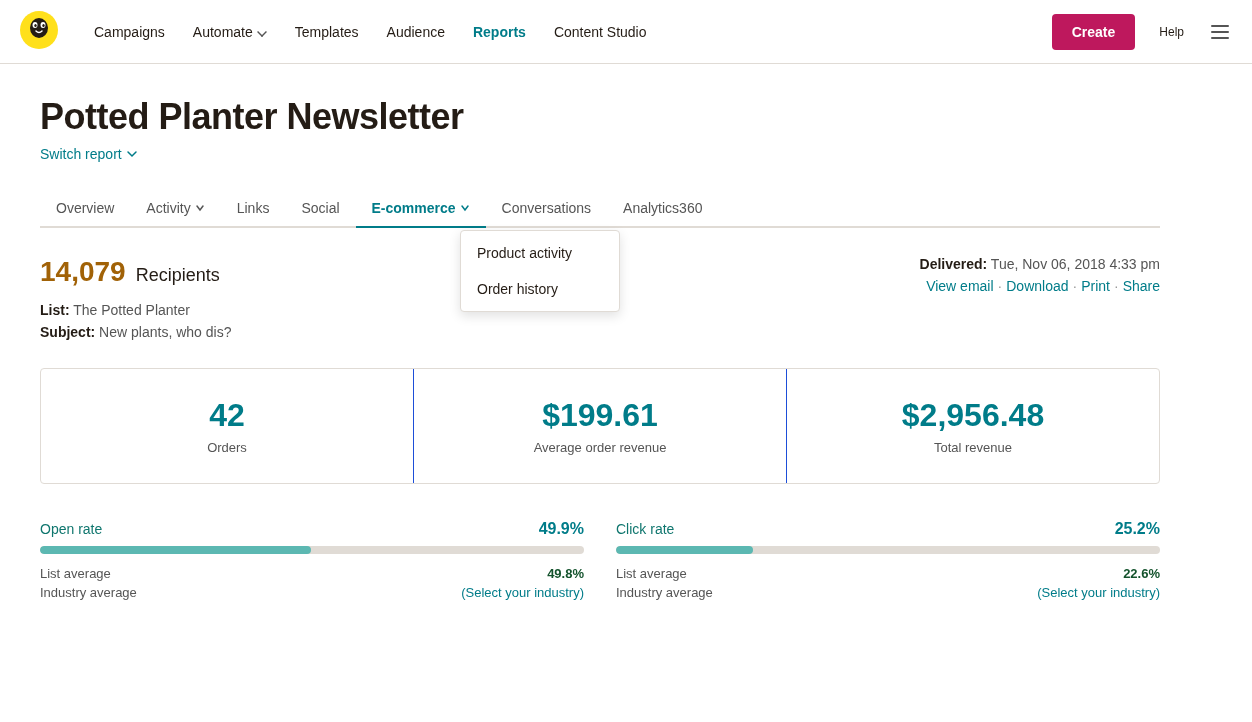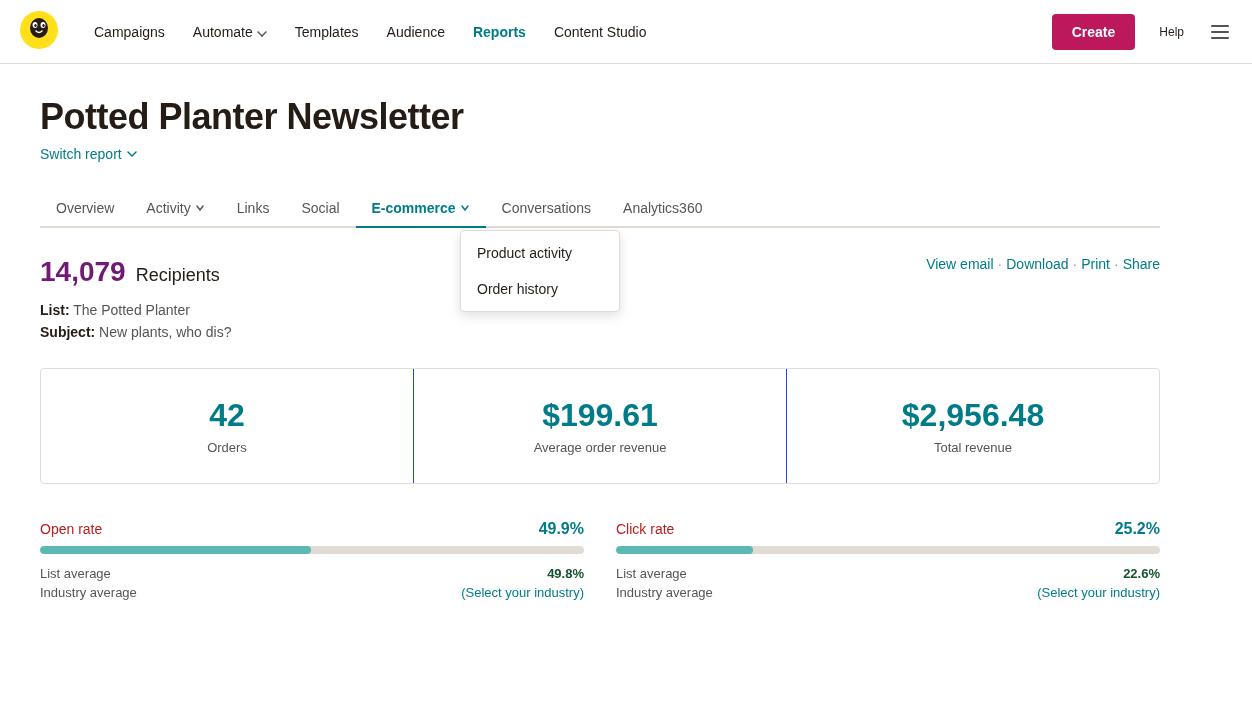"14,079" .recipients-num { color: #701a75 -> #a16207 }
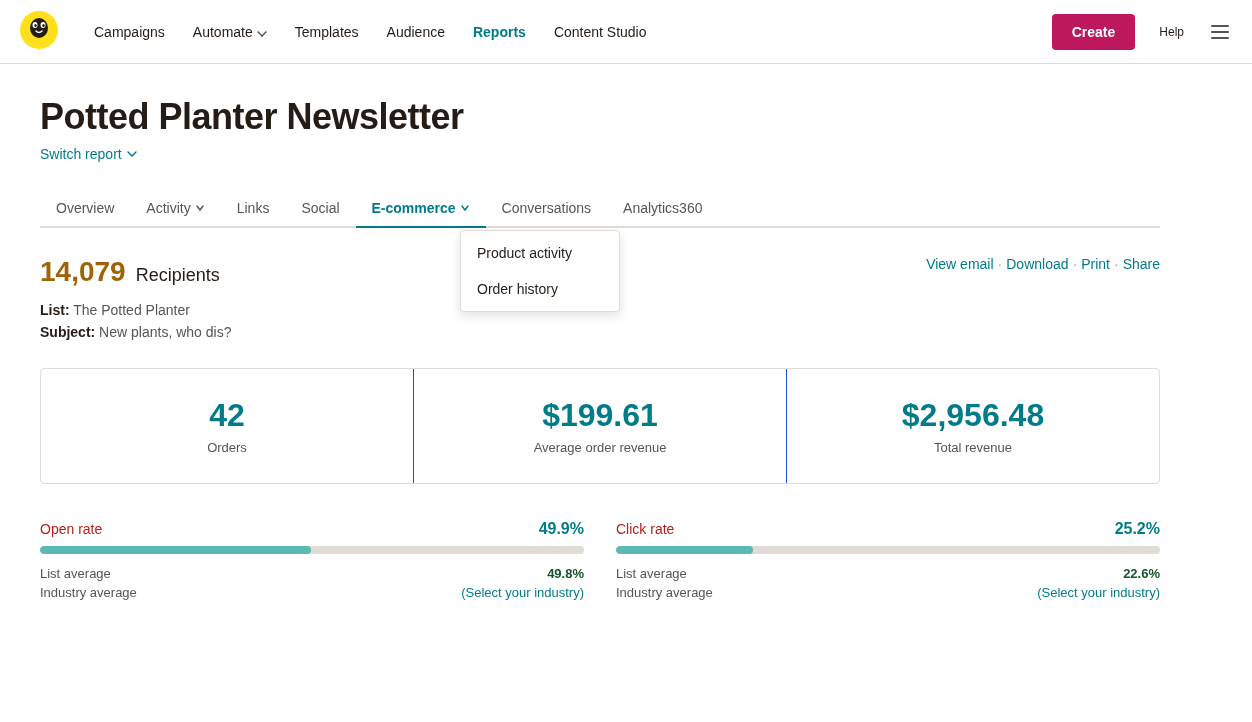"Delivered: Tue, Nov 06, 2018" div.delivered { html: none -> <div><strong>Delivered:</strong> Tue, Nov 06, 2018 4:33 pm</div> }
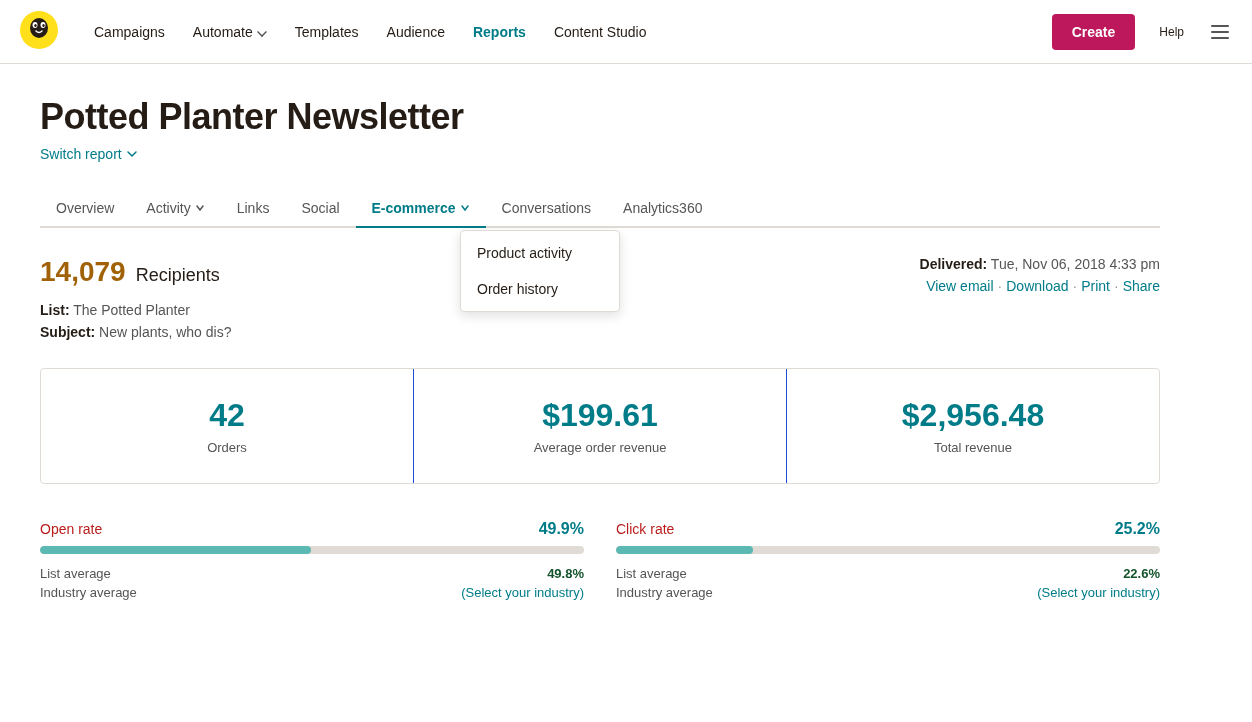"Open rate" .rate-title { color: #b91c1c -> #0f766e }
